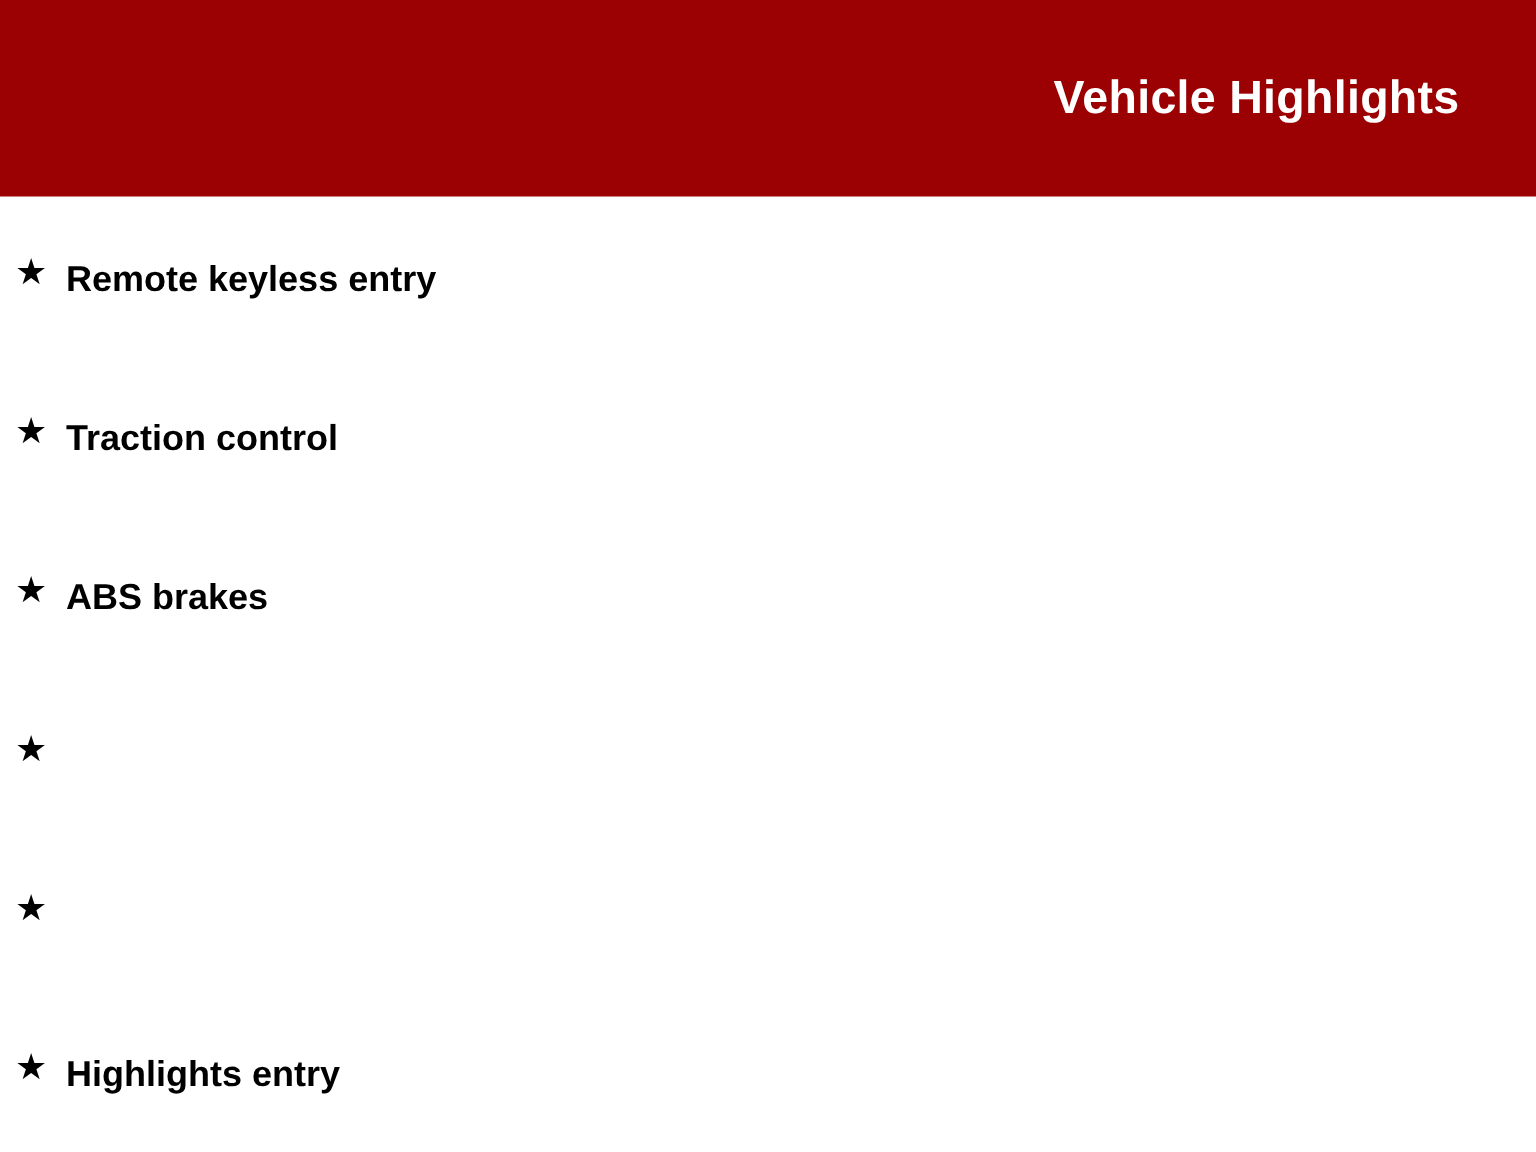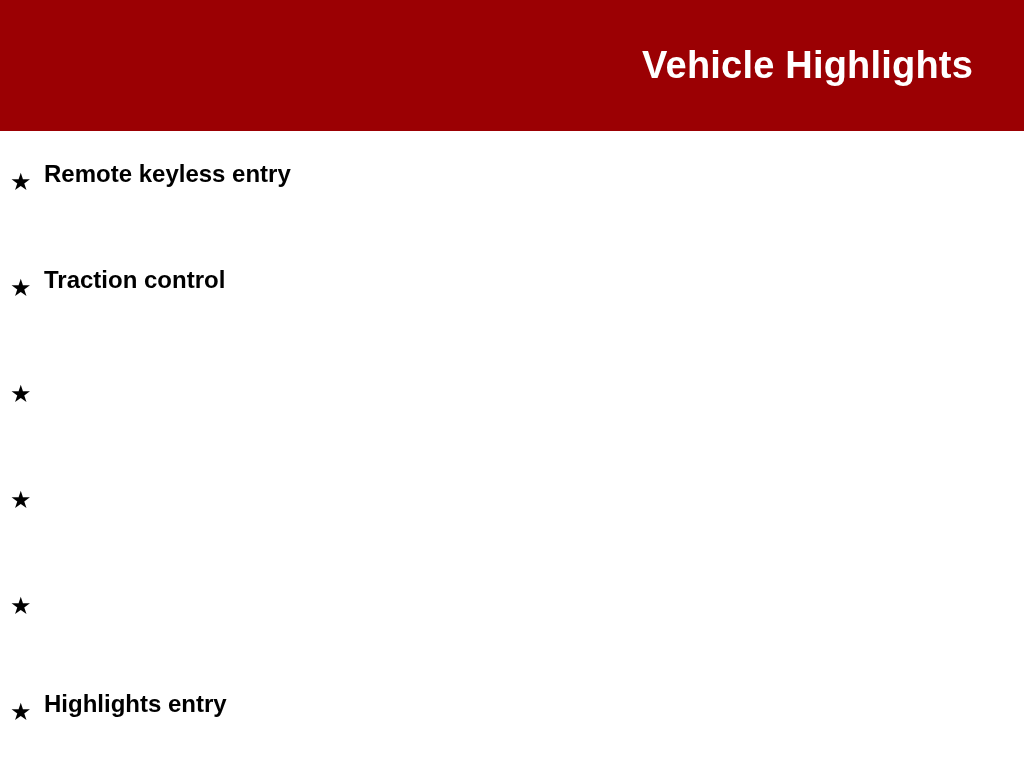"Vehicle Highlights" .slide-title { font-size: 38px -> 31px }
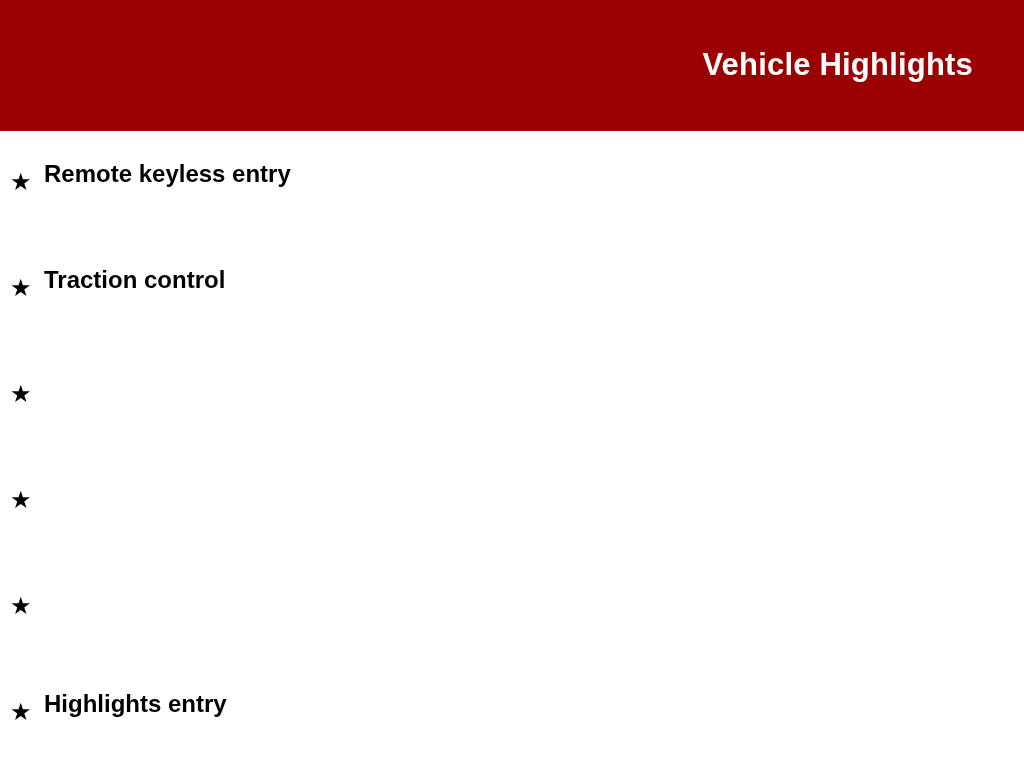"Remote keyless entry" .bullet-text { margin-top: 28px -> 41px }
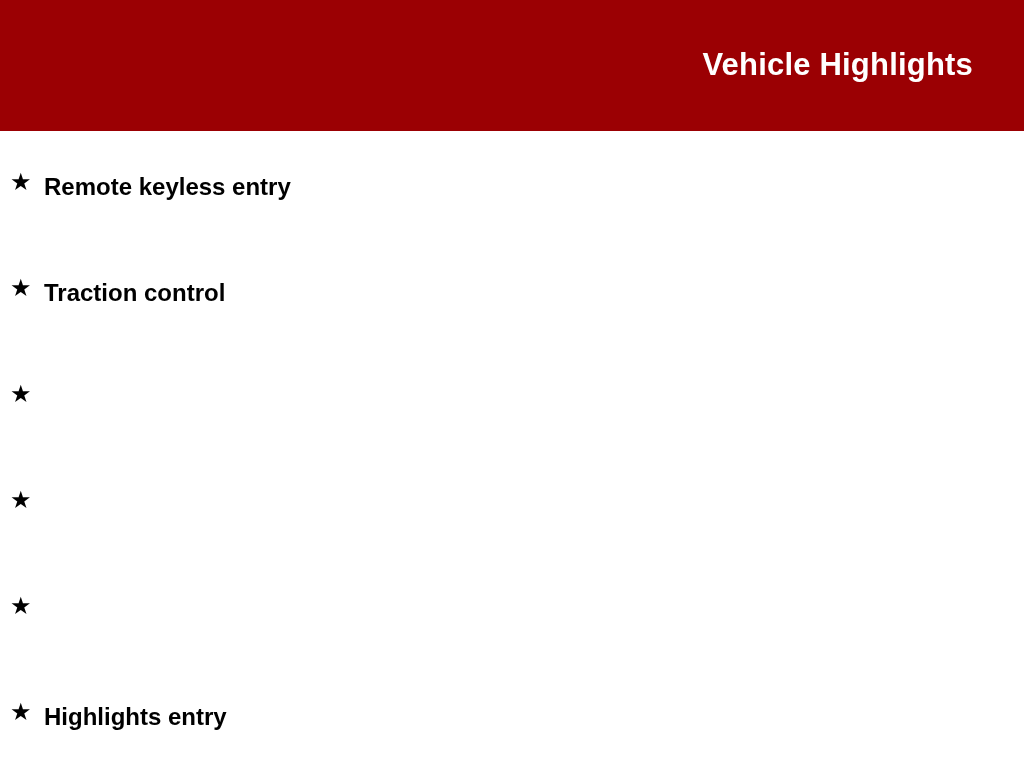"ABS brakes" span.bullet-text { html: none -> <span>ABS brakes</span> }
